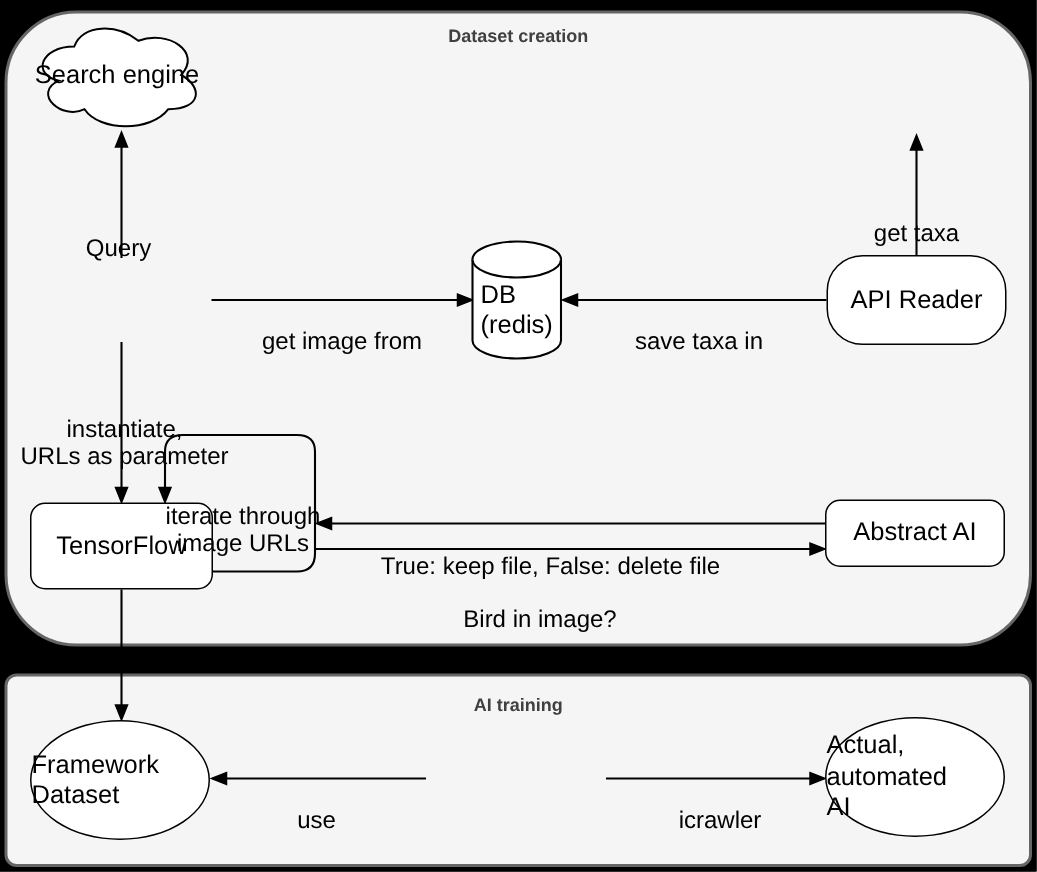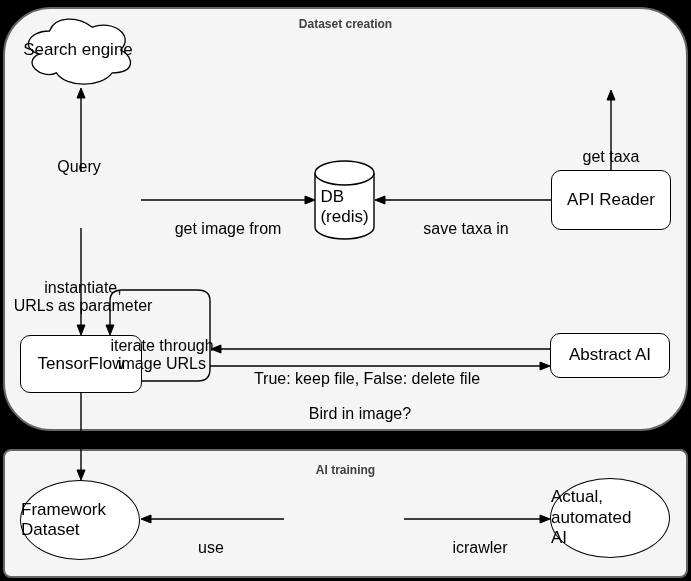"API Reader" #node-api-reader { border-radius: none -> 24px }
